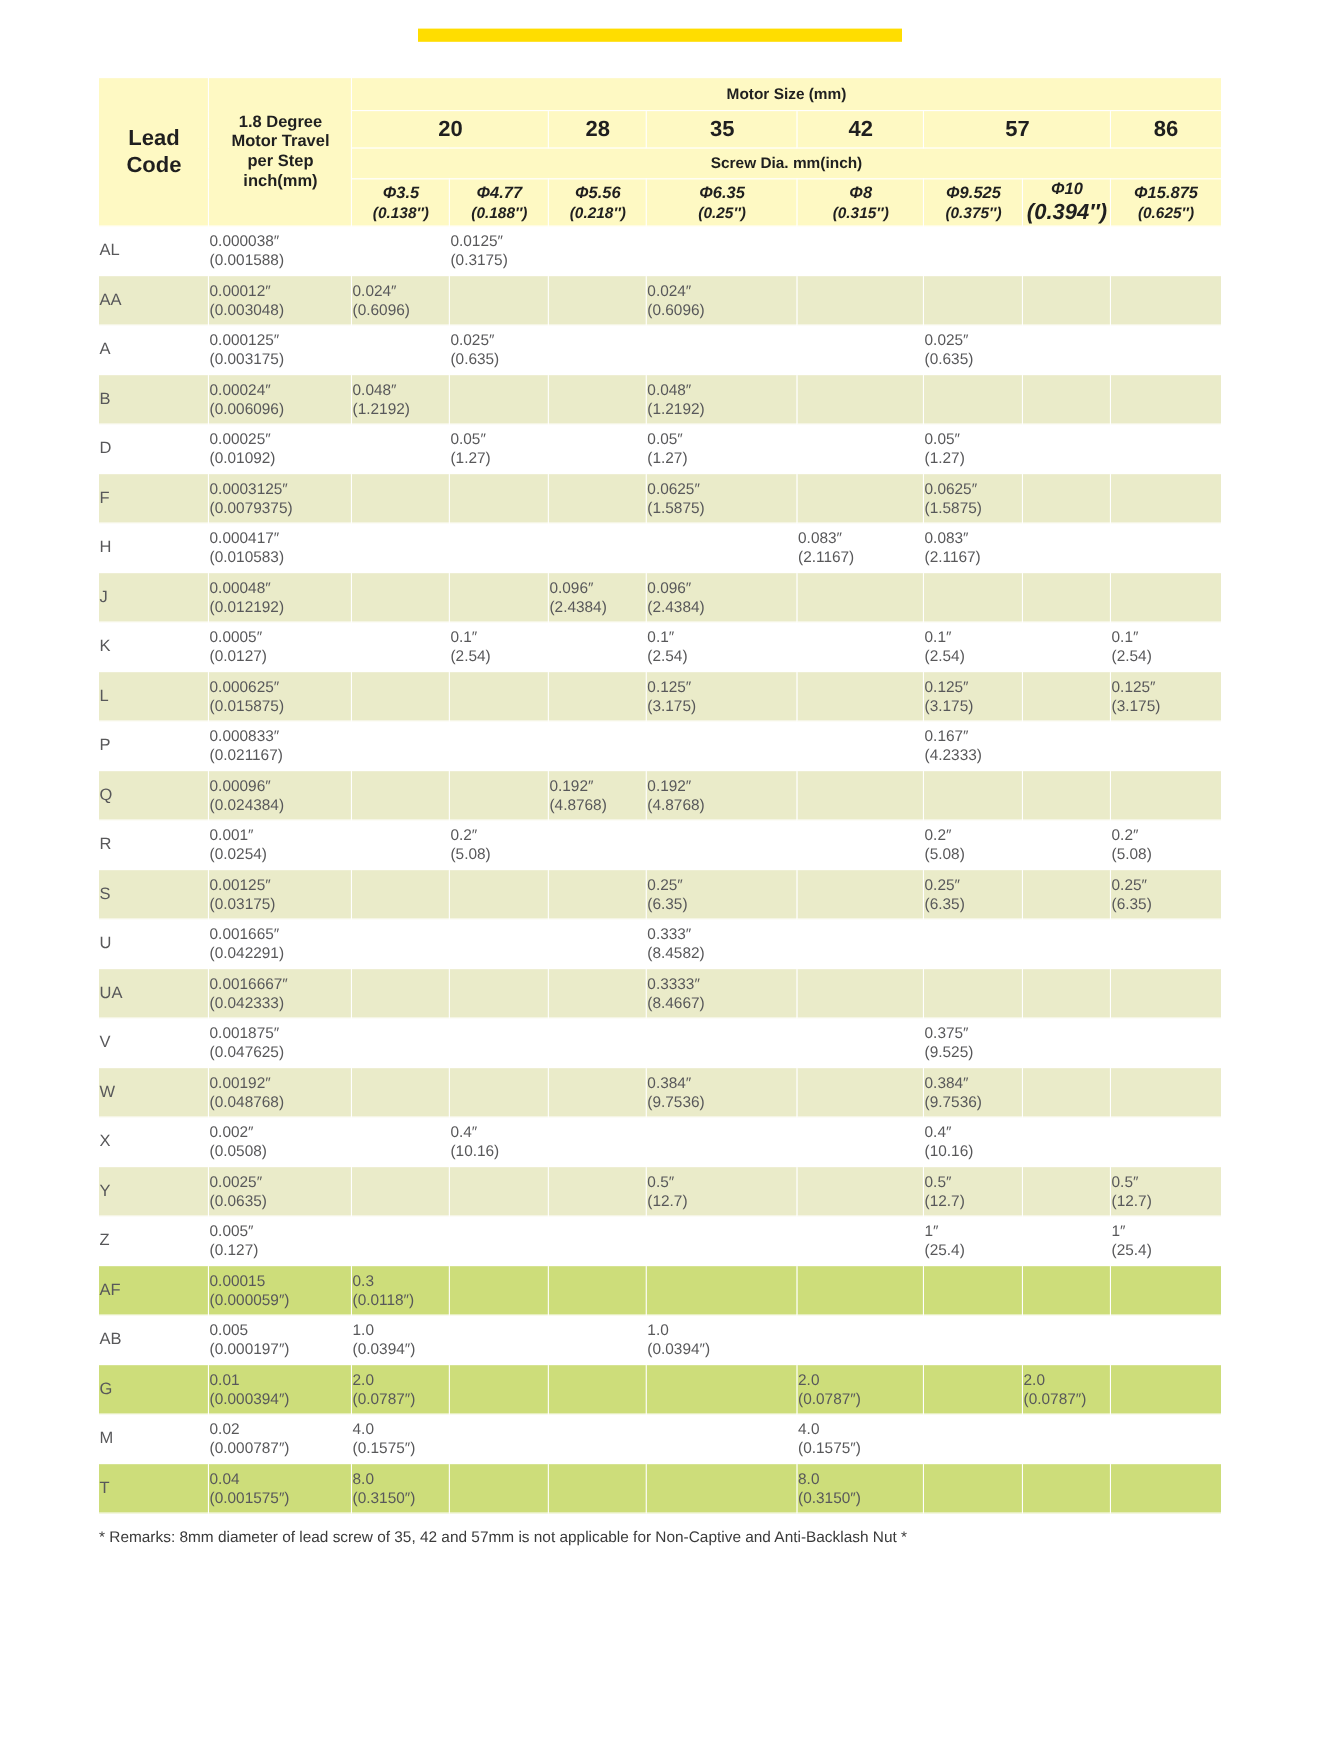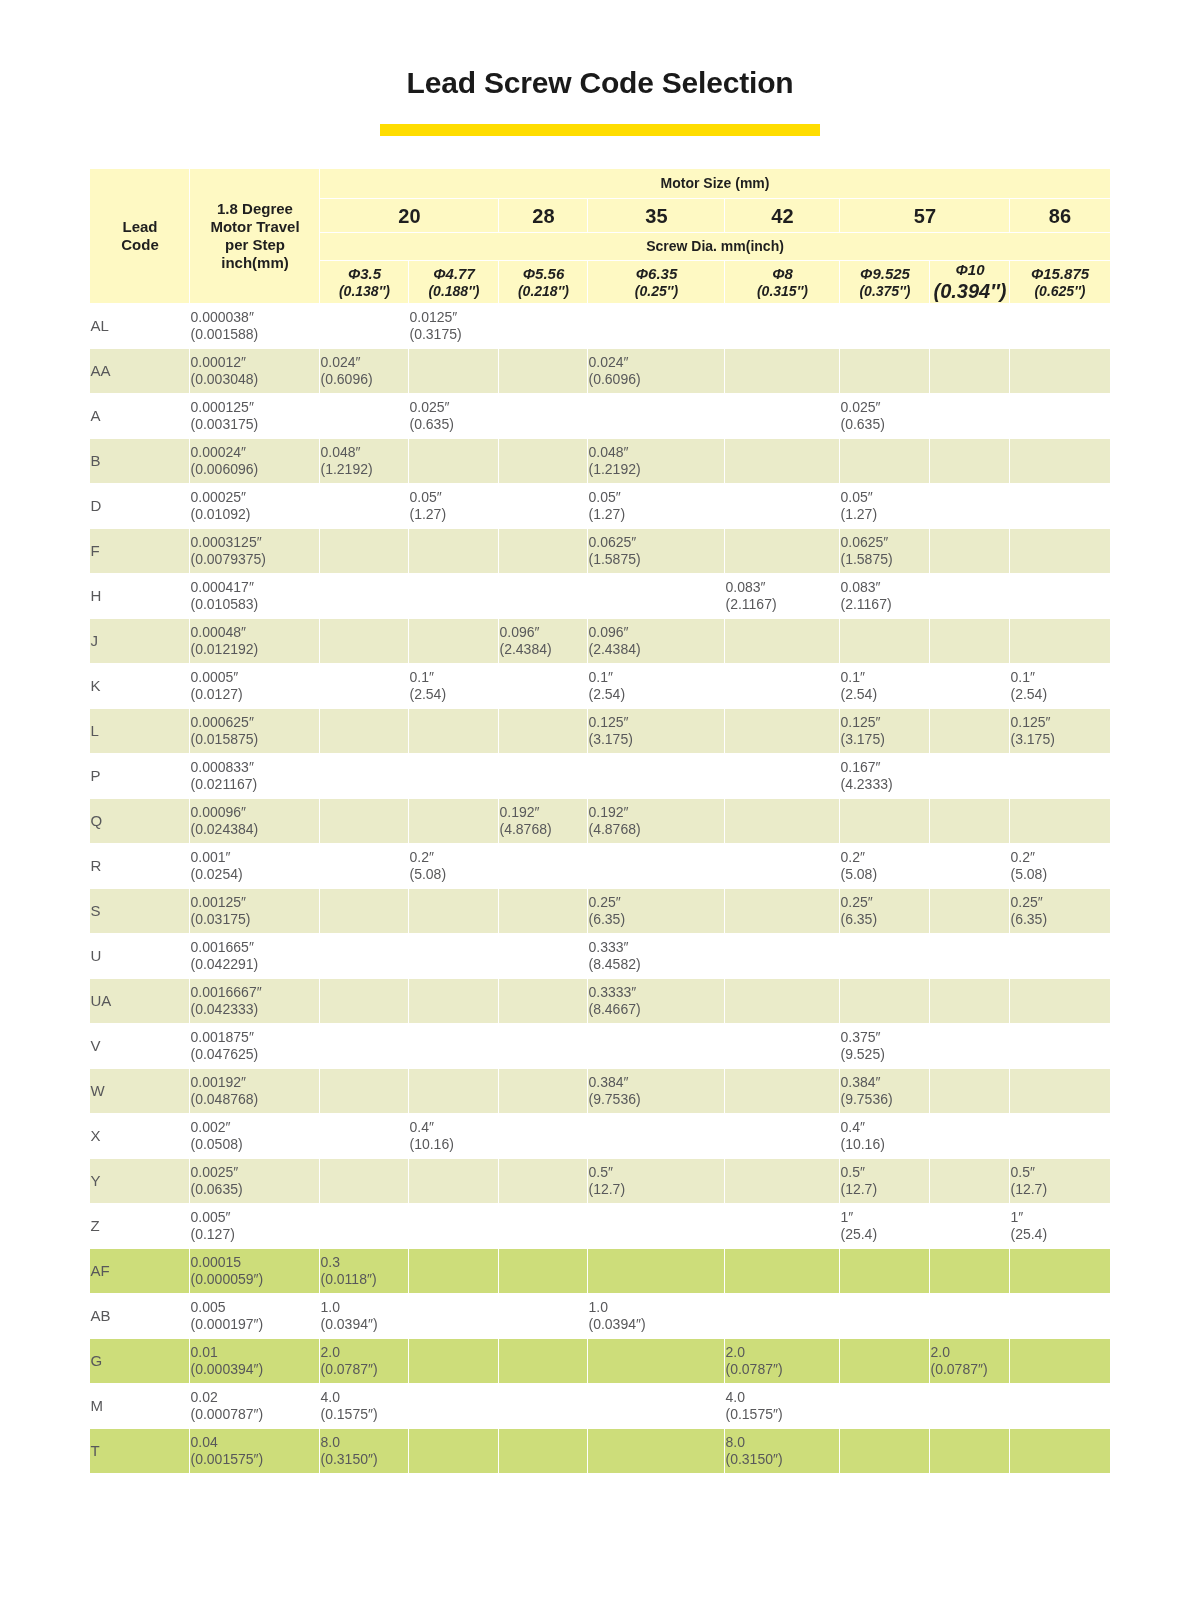"Lead Screw Code Selection" div.title { html: <div>Lead Screw Code Selection</div> -> none }
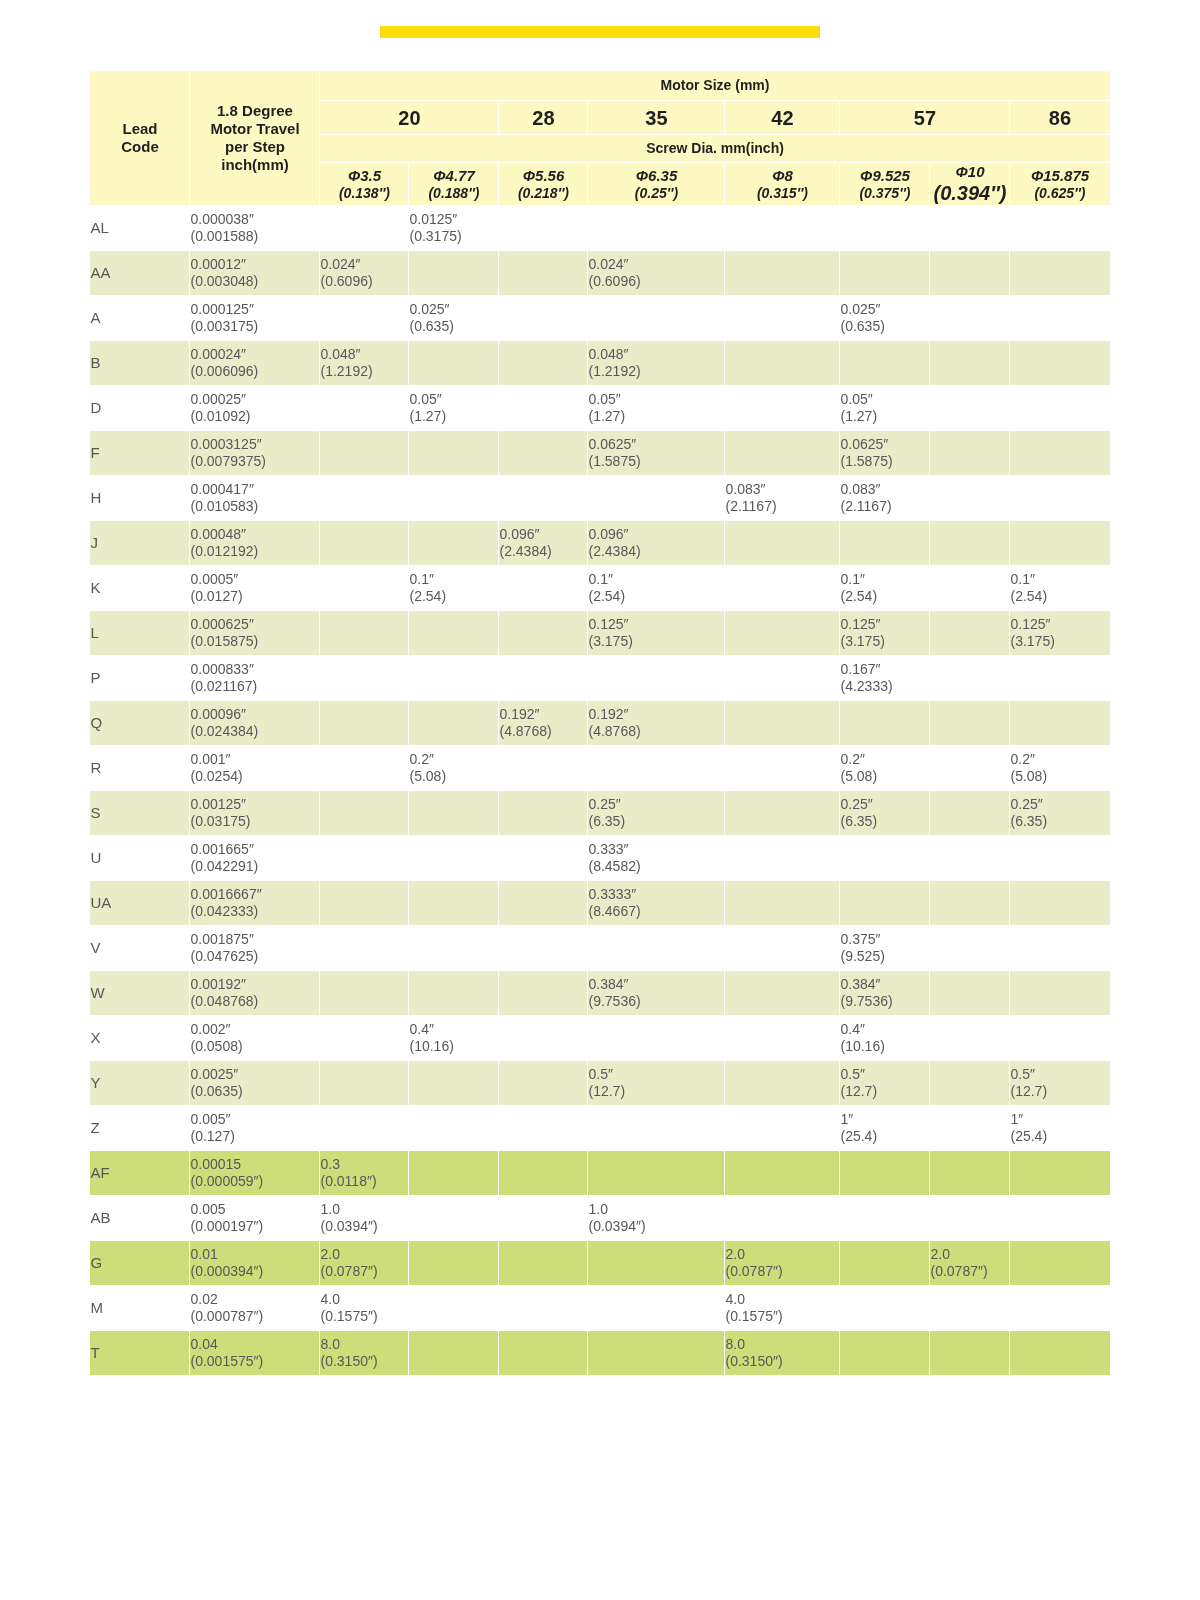"Lead" th.leadcode { font-size: 15px -> 20px }
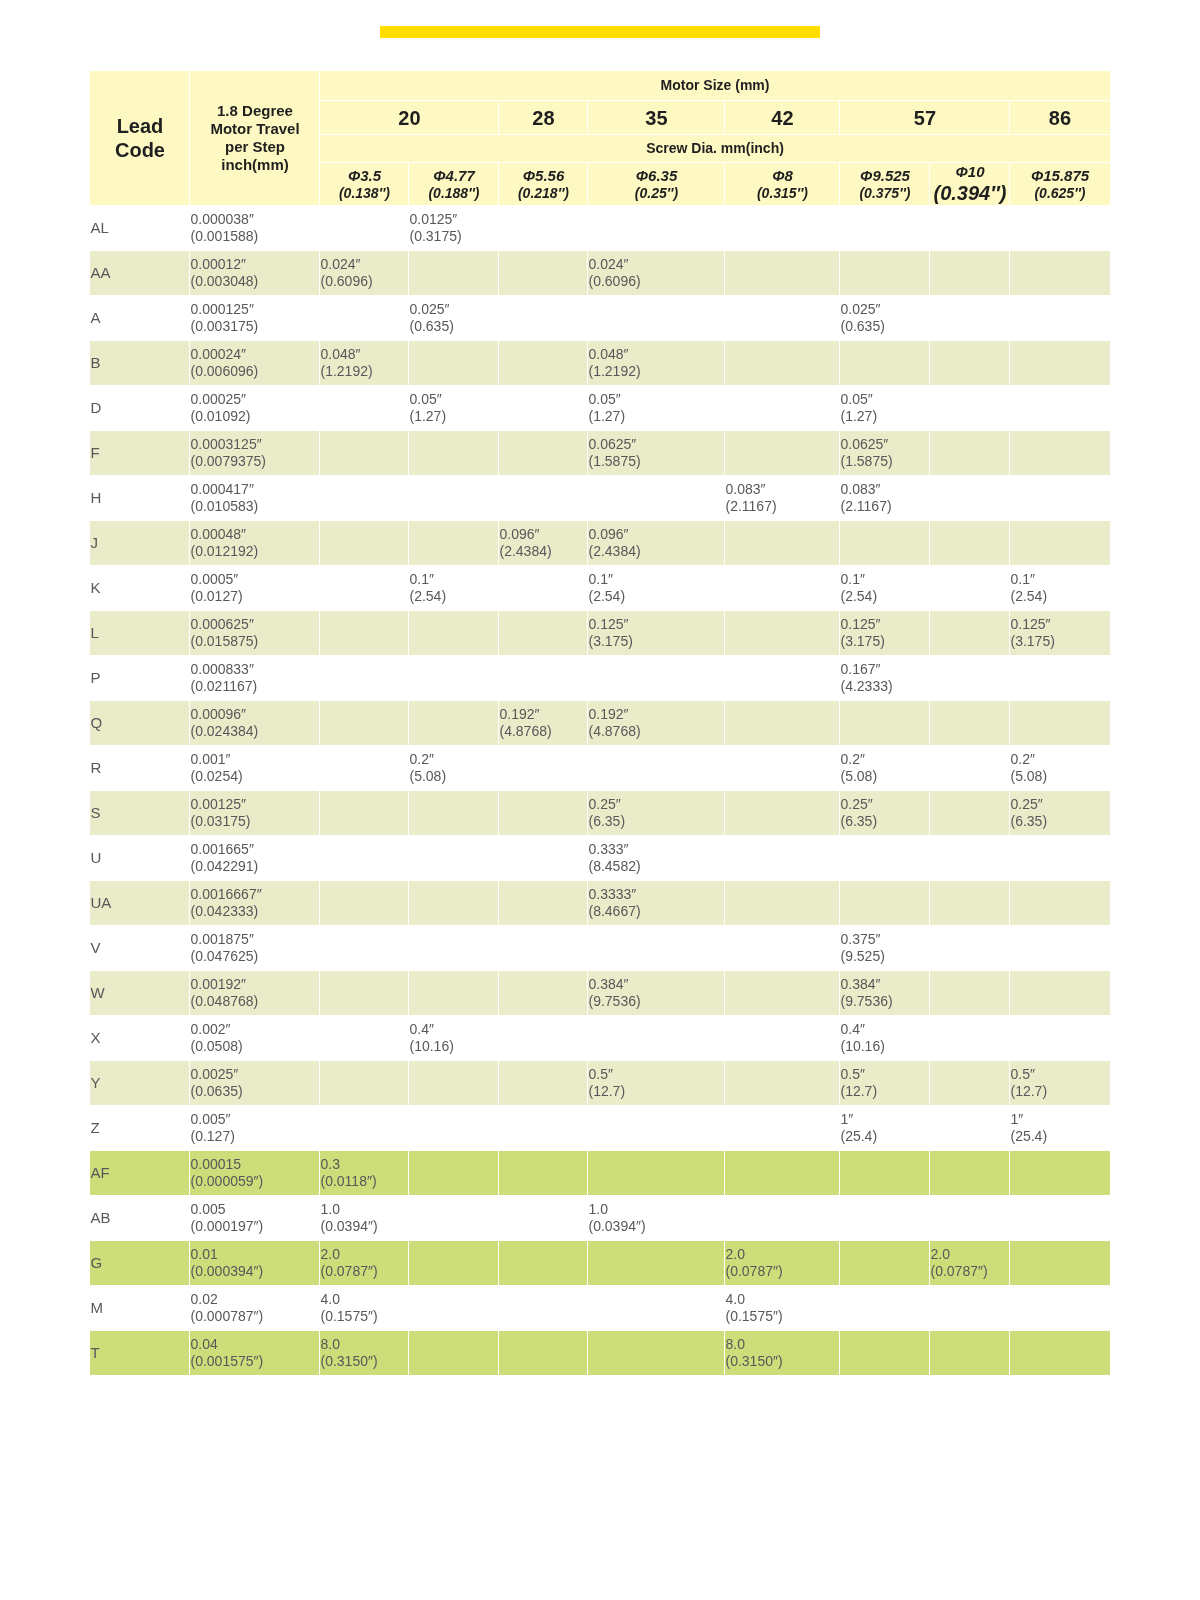"* Remarks: 8mm diameter of" div.remarks { html: none -> <div>* Remarks: 8mm diameter of lead screw of 35, 42 and 57mm is not applicable for Non-Captive and Anti-Backlash Nut *</div> }
